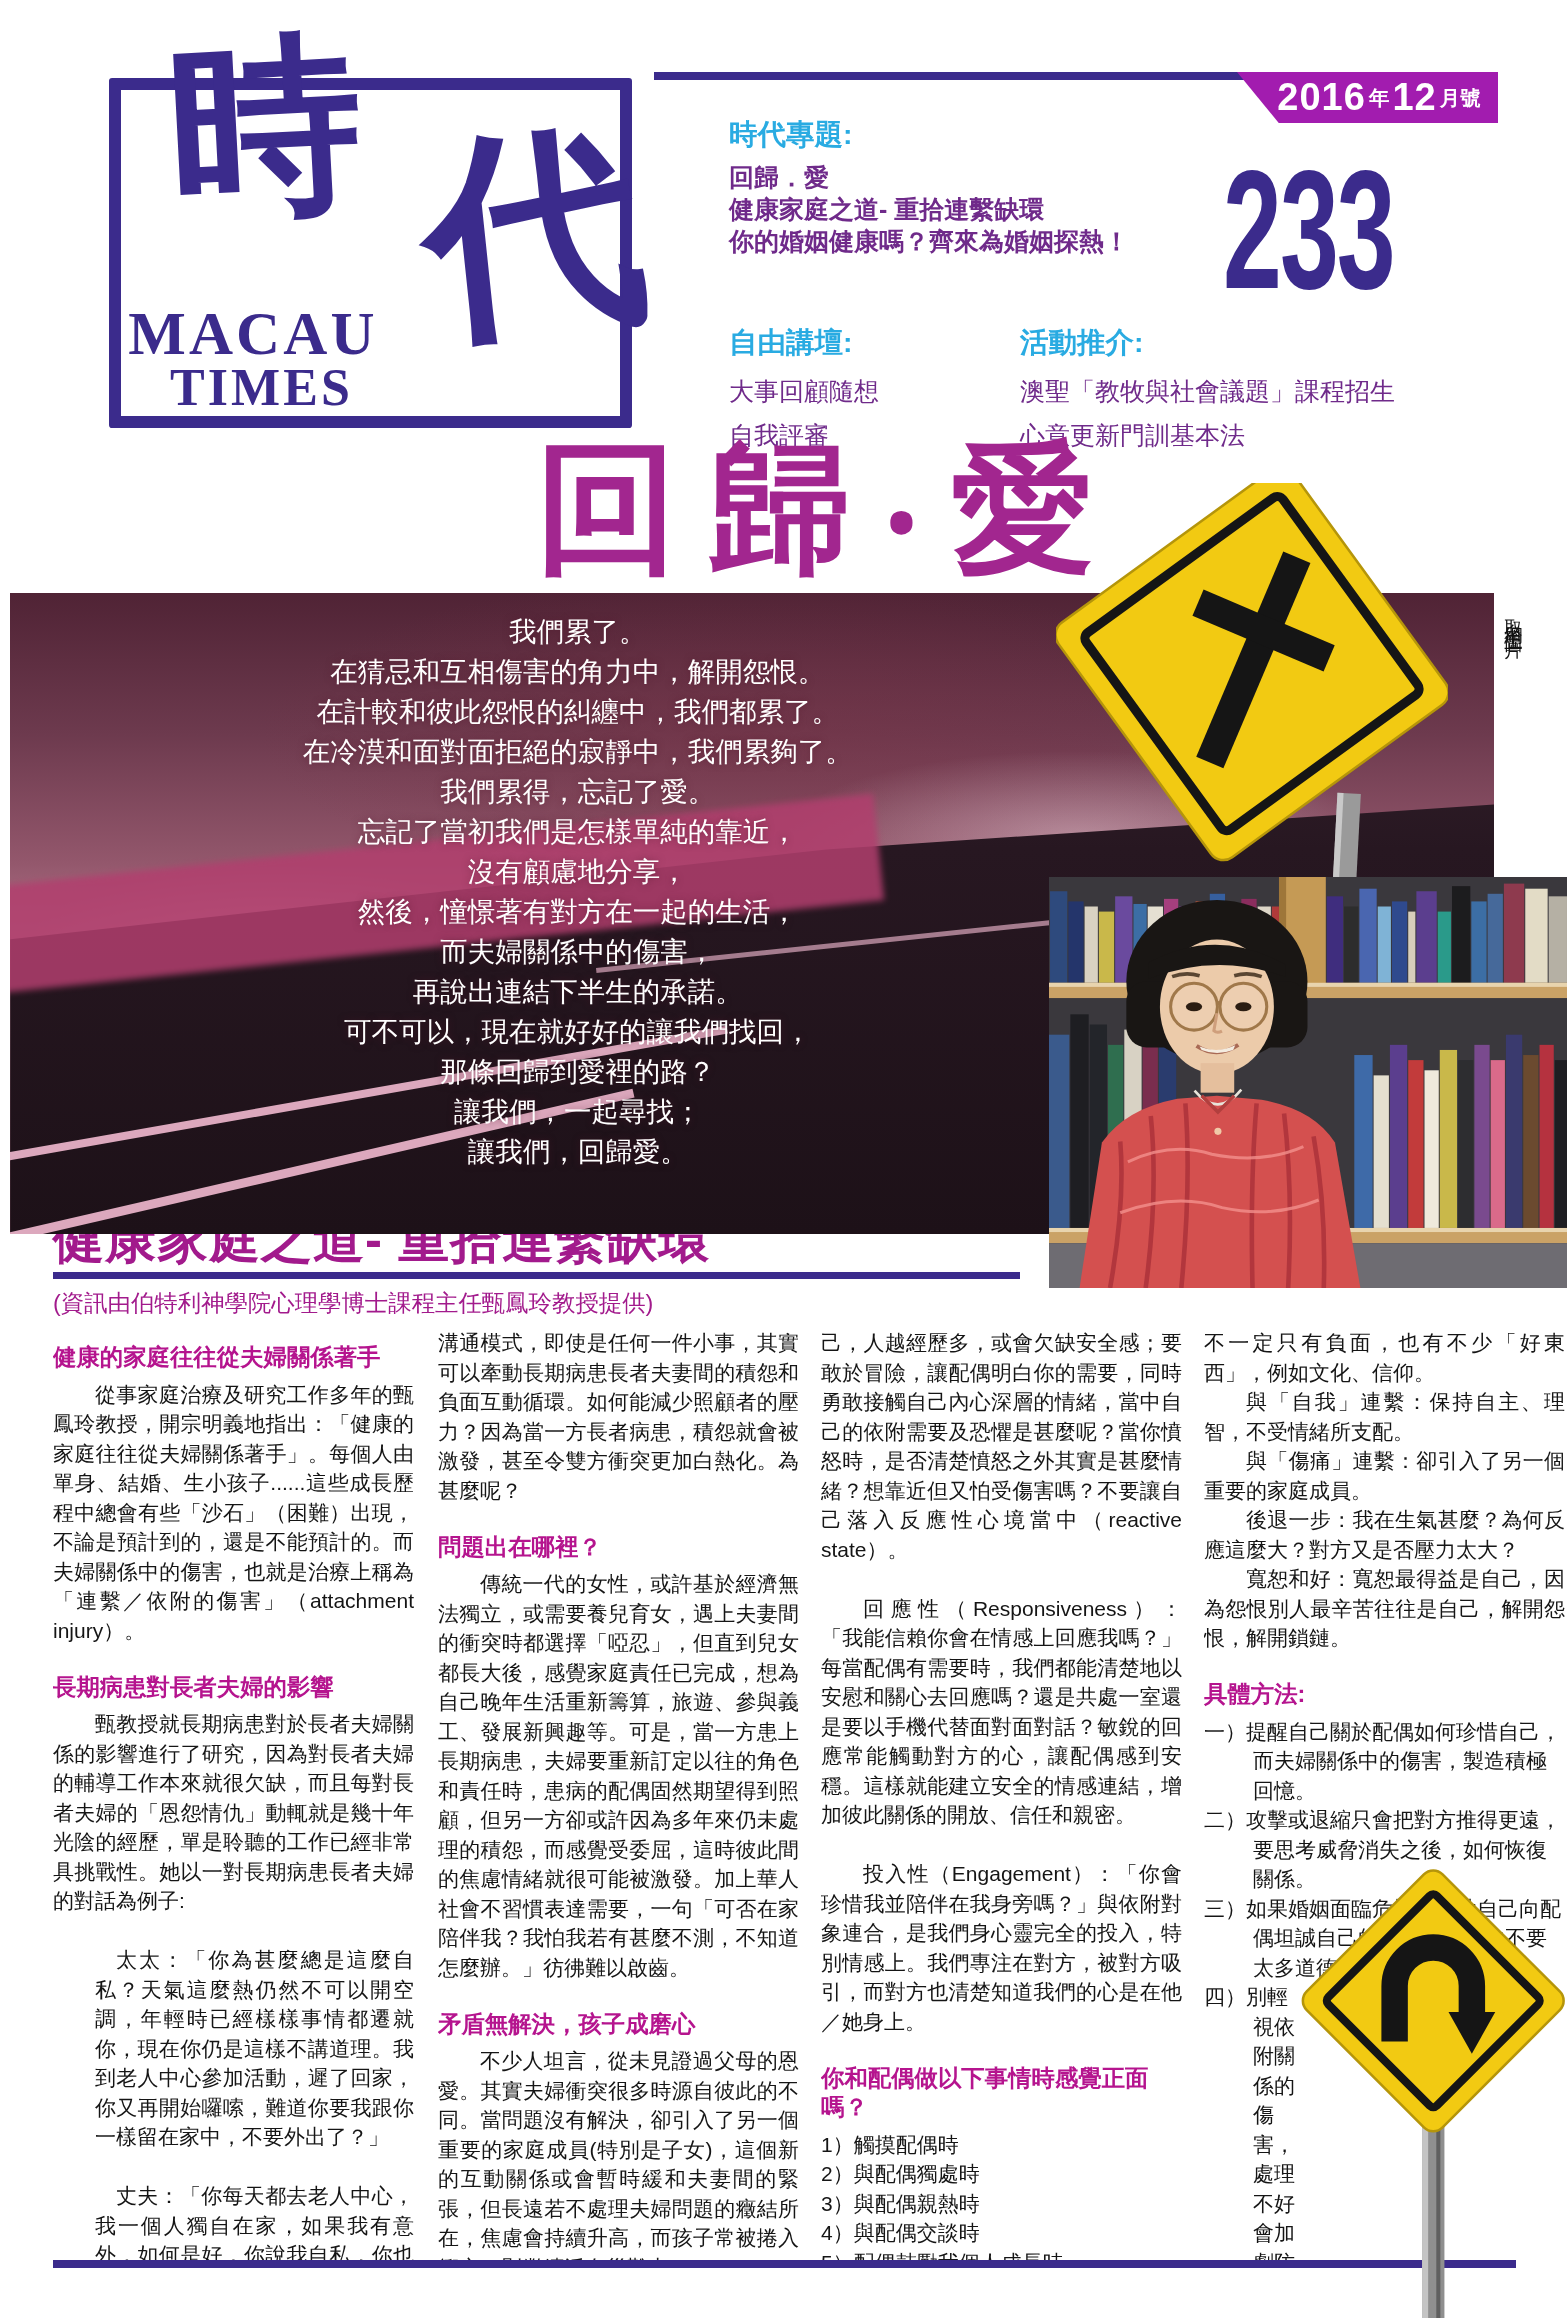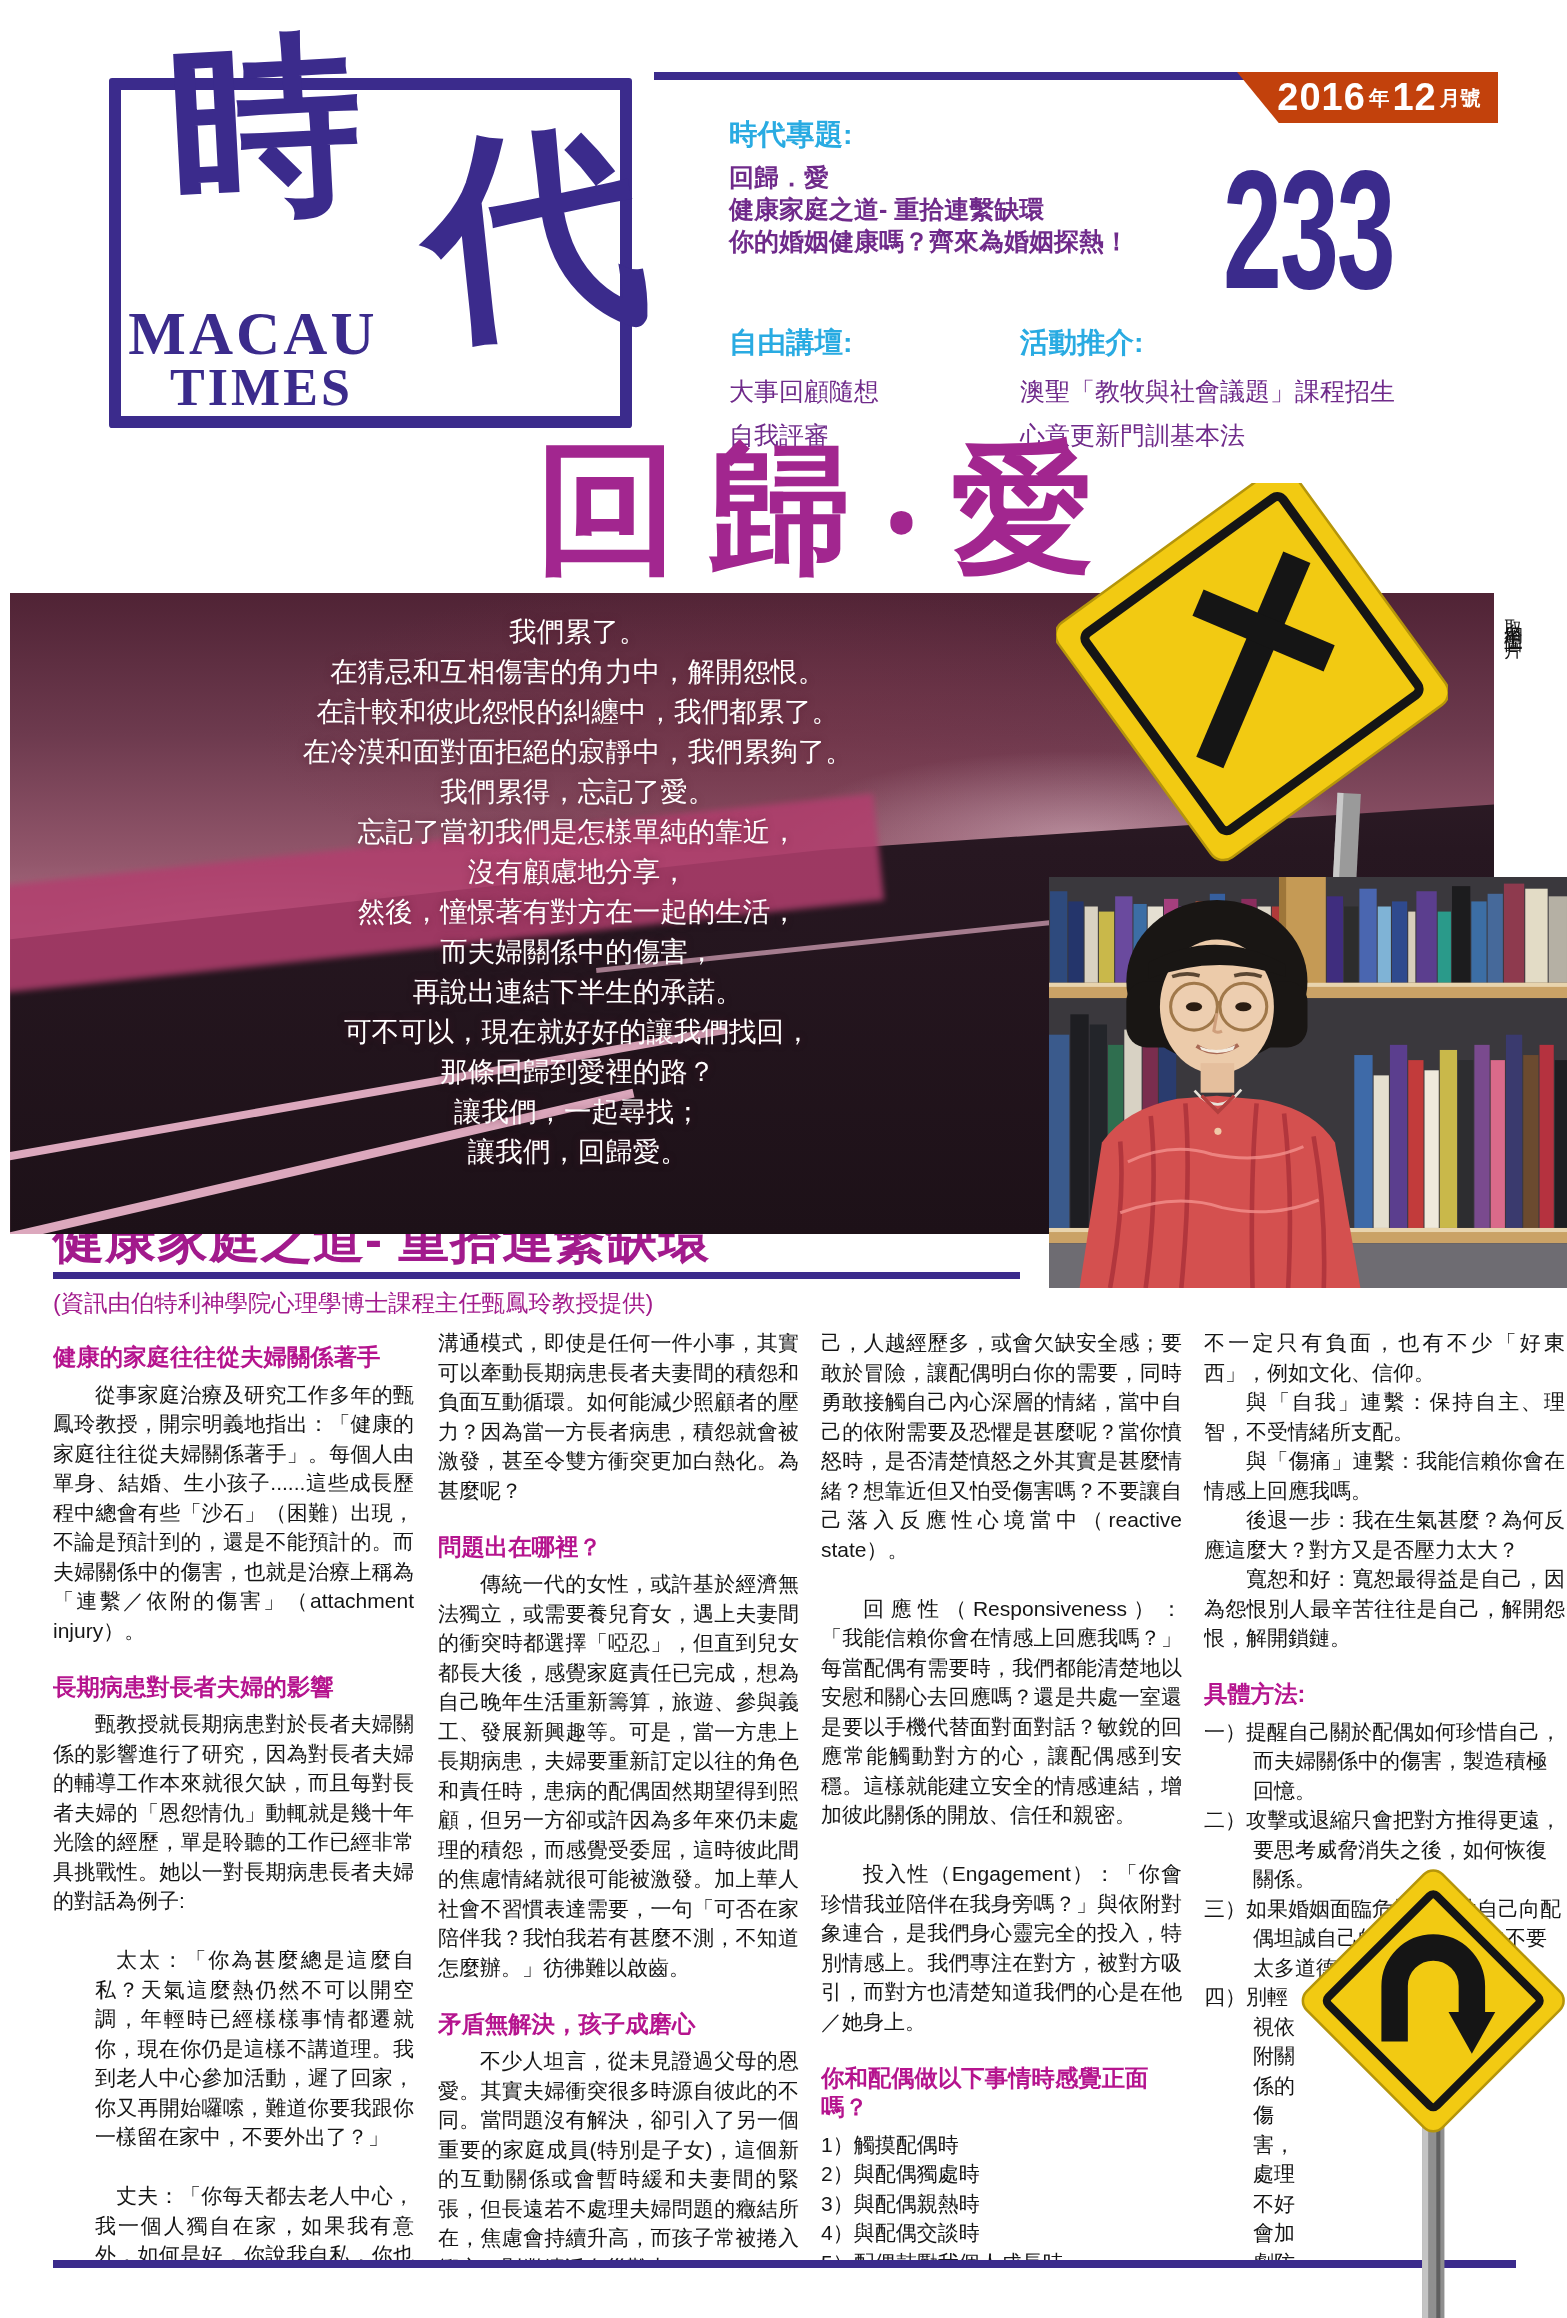"2016" .datebanner { background: #c2410c -> #a21caf }
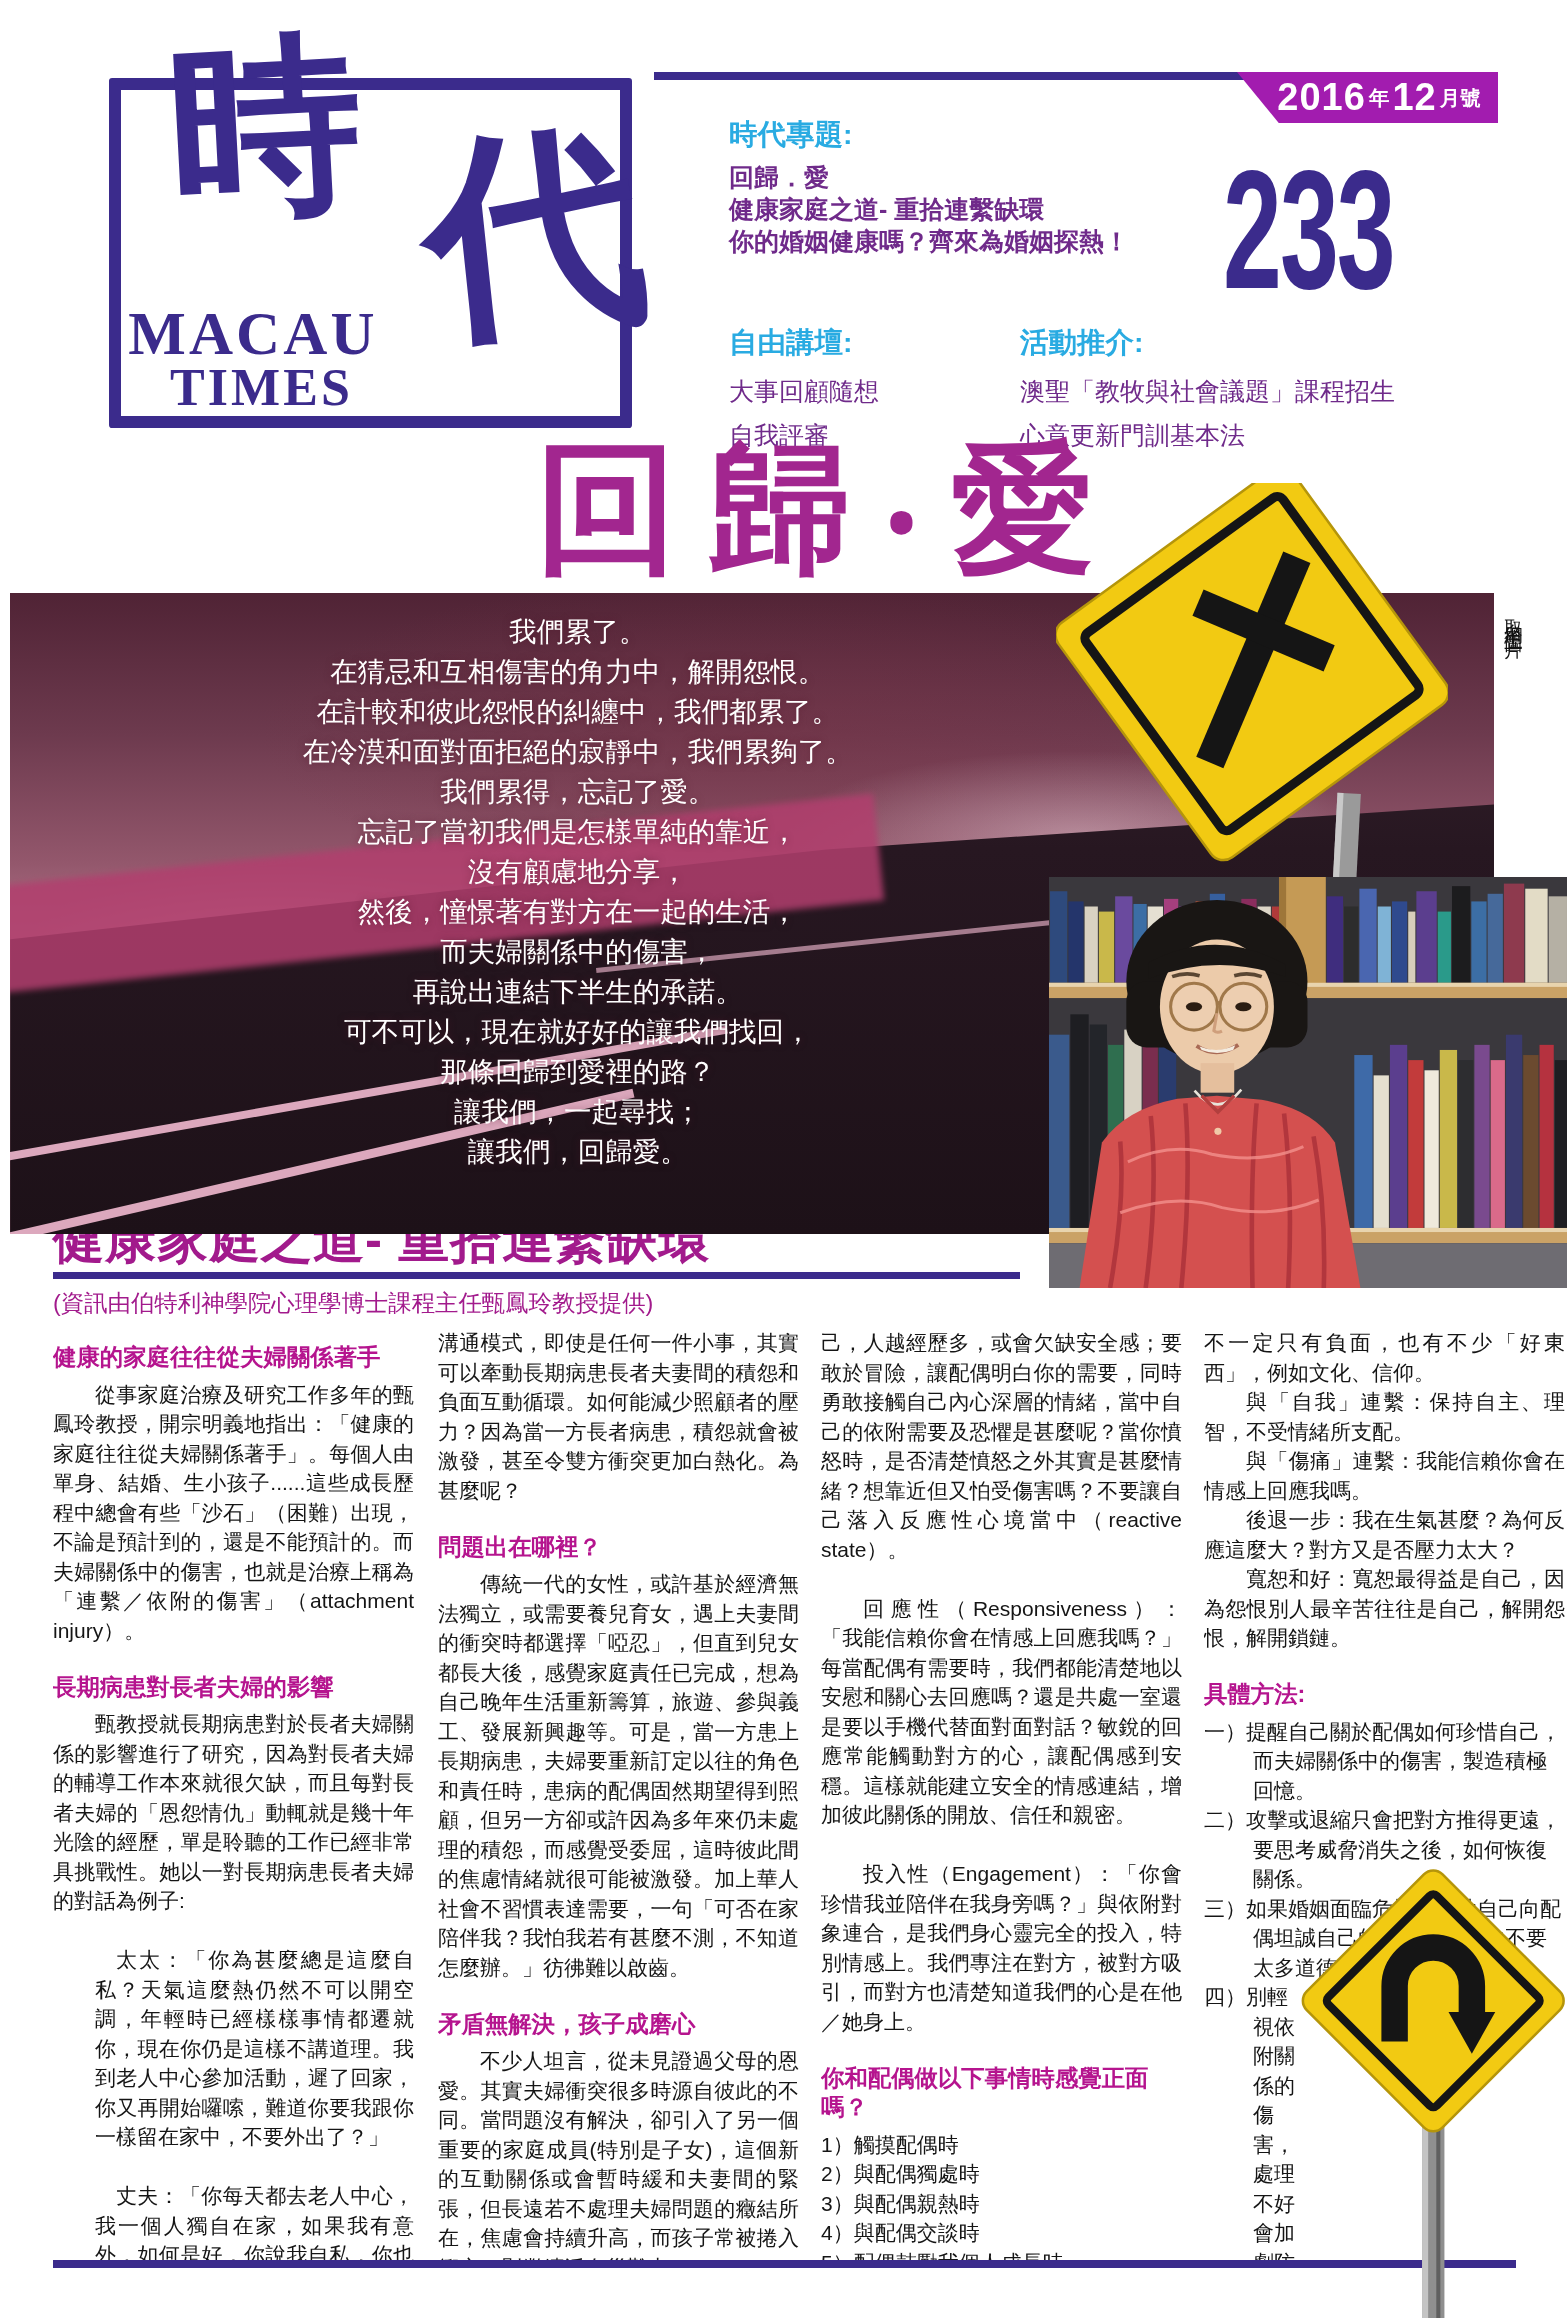"與「傷痛」連繫：我能信賴你會在情感上回應我嗎。" p.p { text: 我能信賴你會在情感上回應我嗎 -> 卻引入了另一個重要的家庭成員 }
